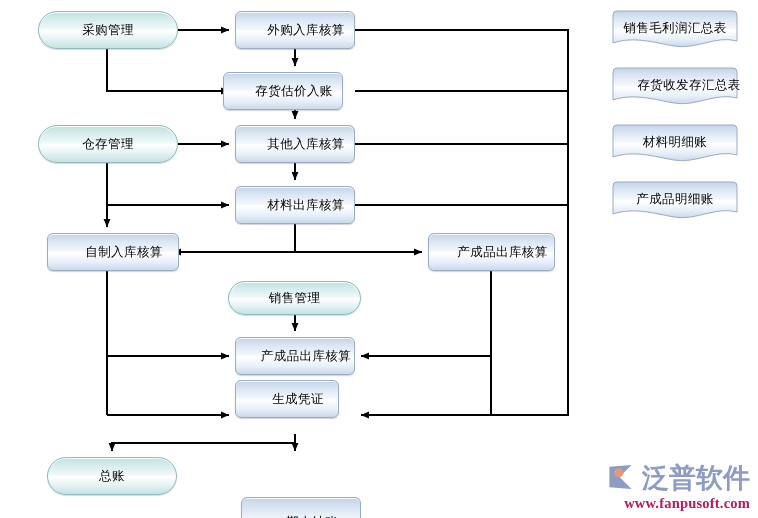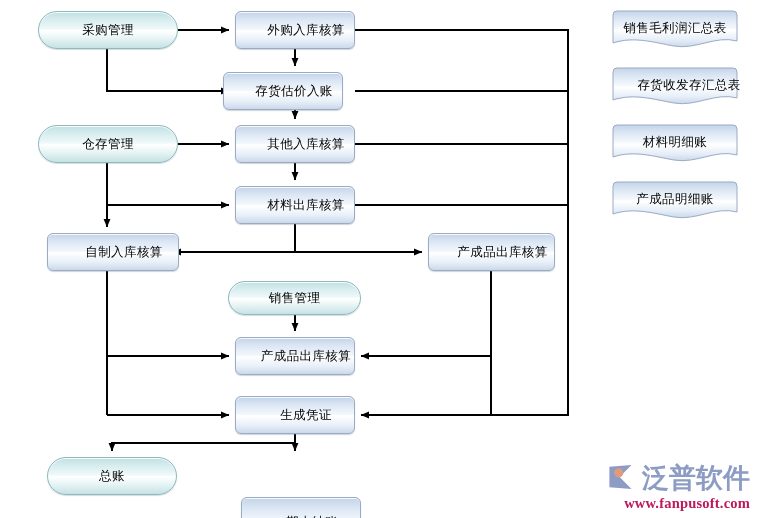"生成凭证" div.node { top: 396px -> 380px; width: 120px -> 104px }
